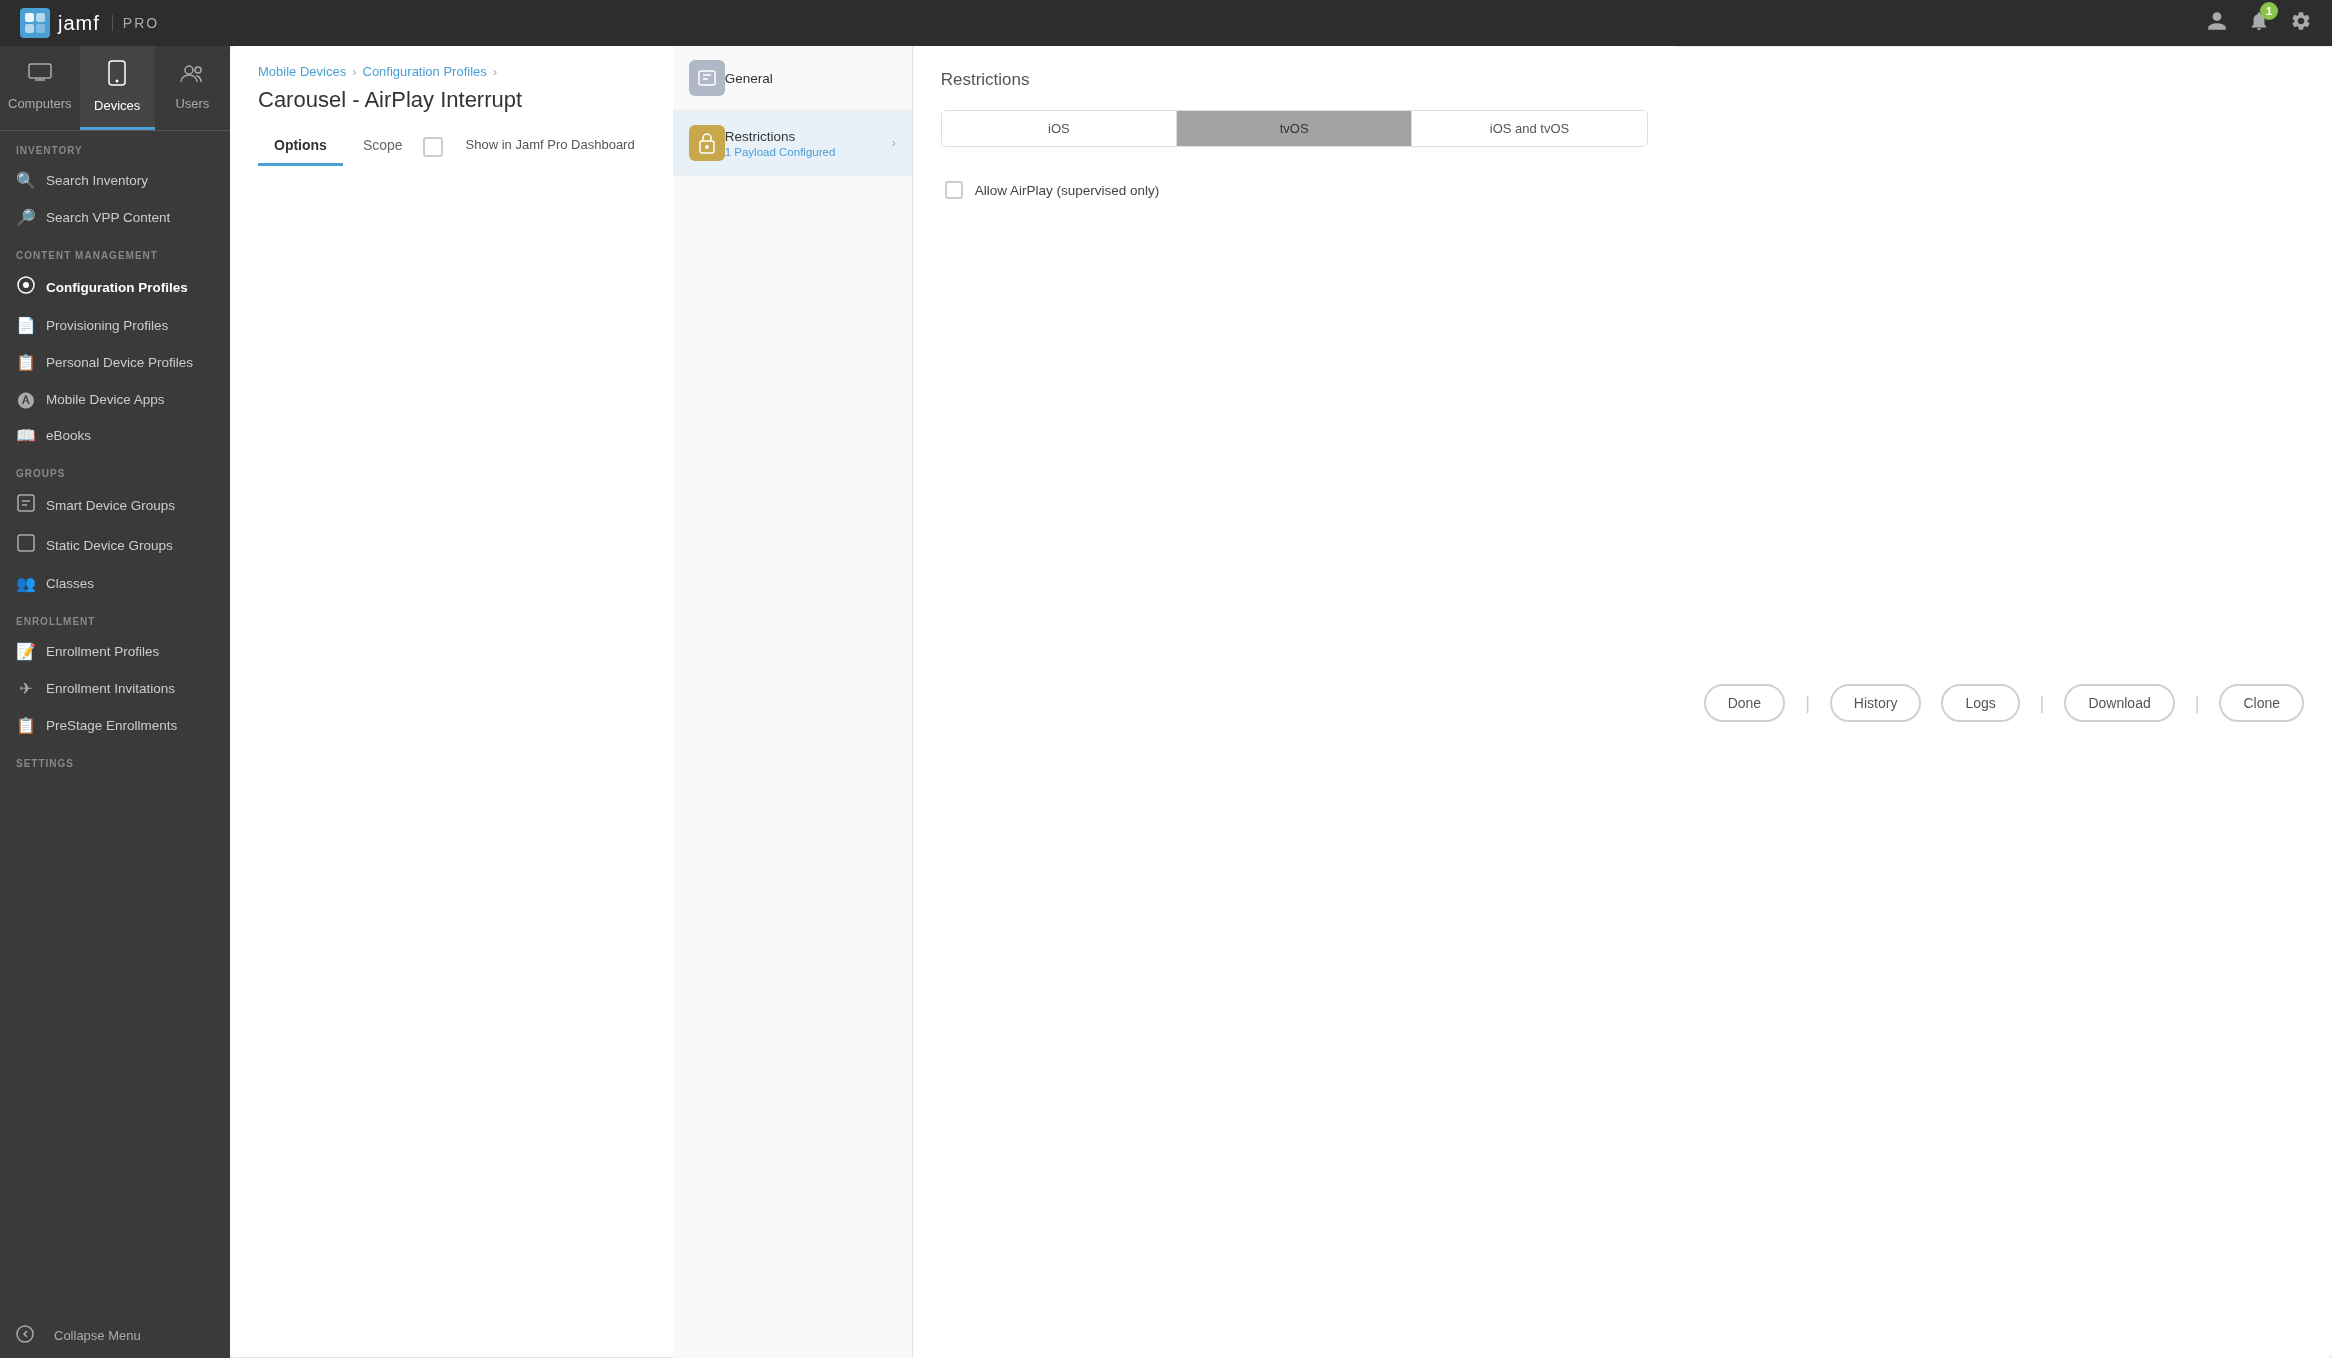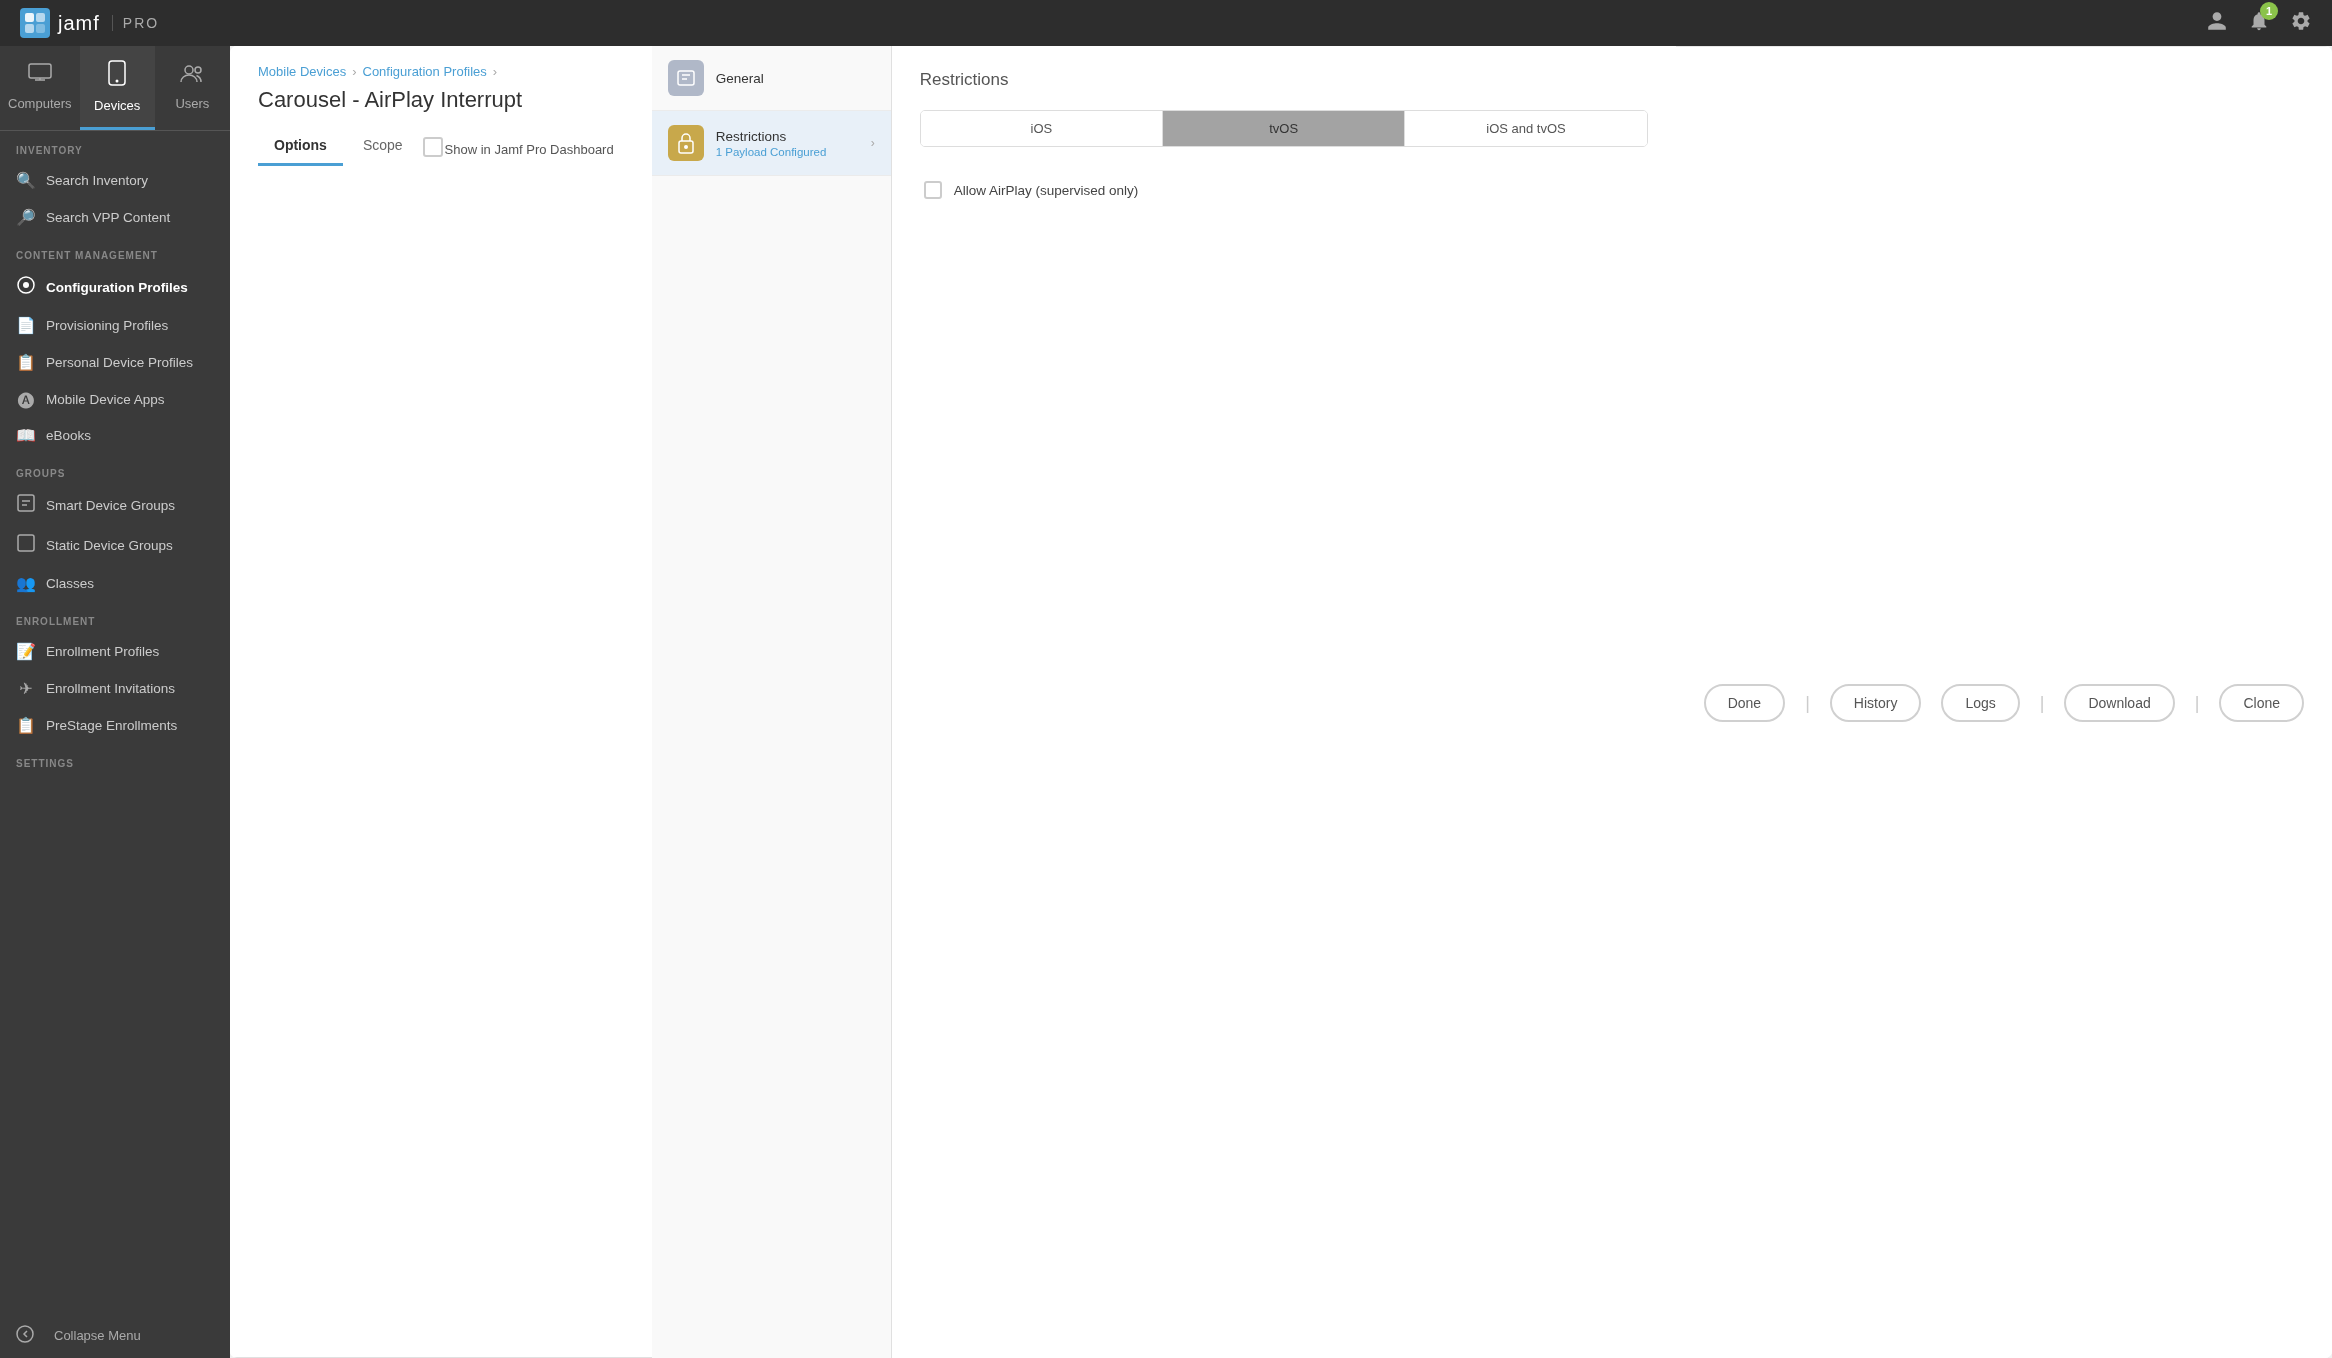"General" .payload-item { gap: 12px -> none }
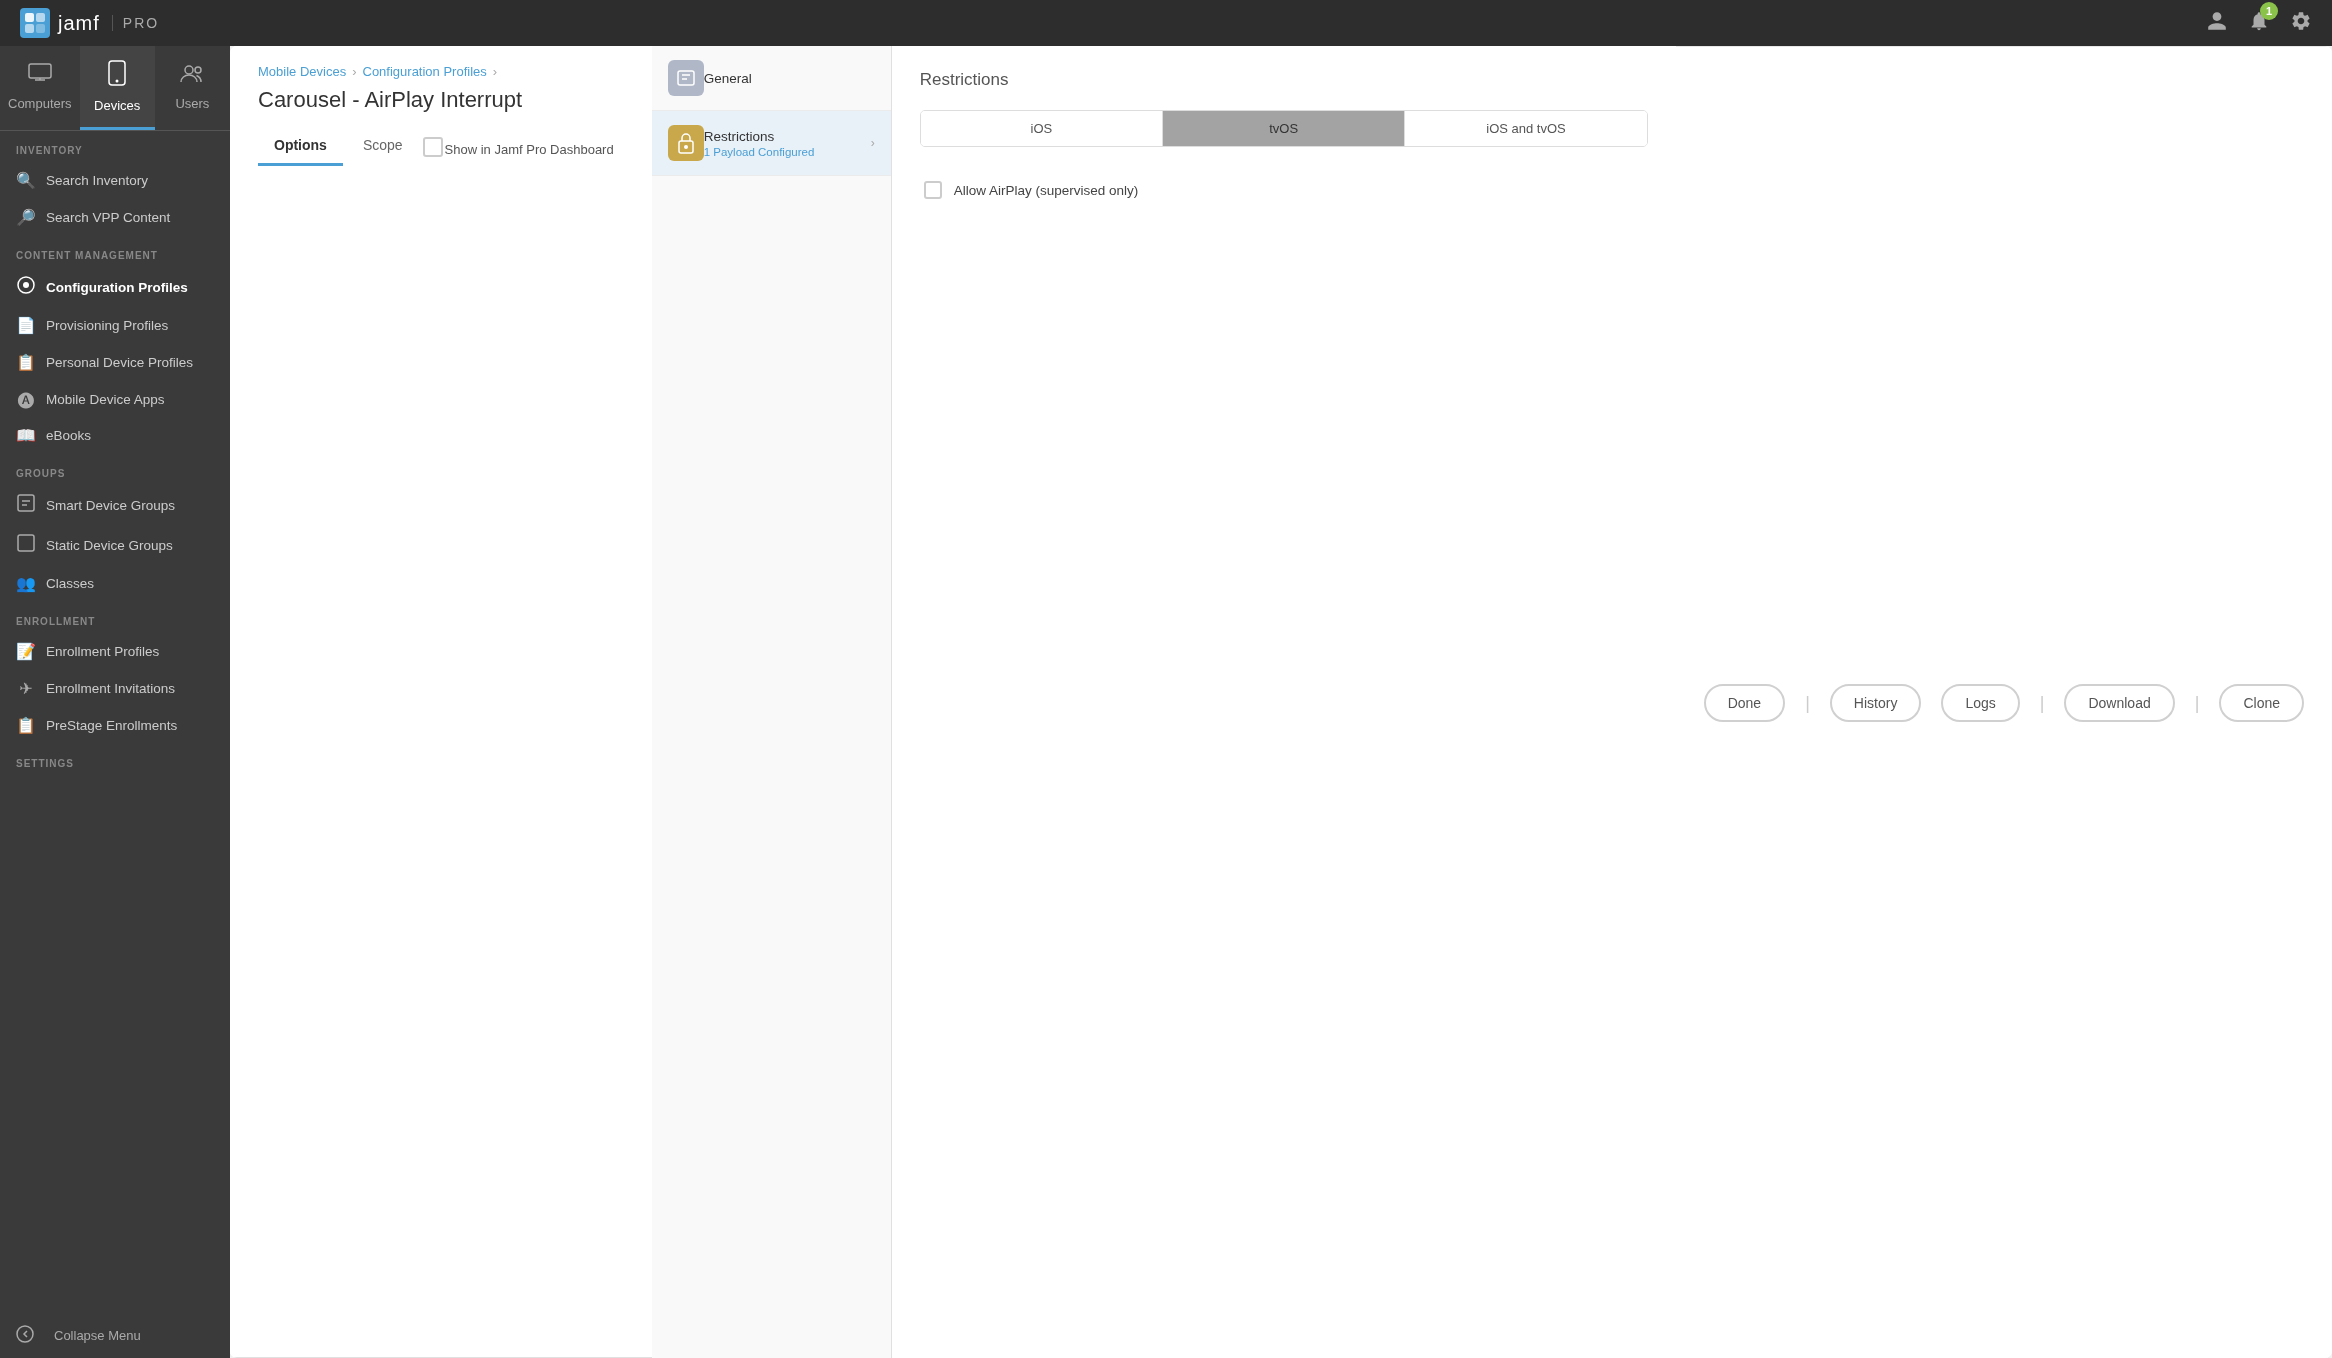"Show in Jamf Pro Dashboard" .dashboard-toggle { align-items: flex-end -> flex-start; gap: 2px -> 23px }
